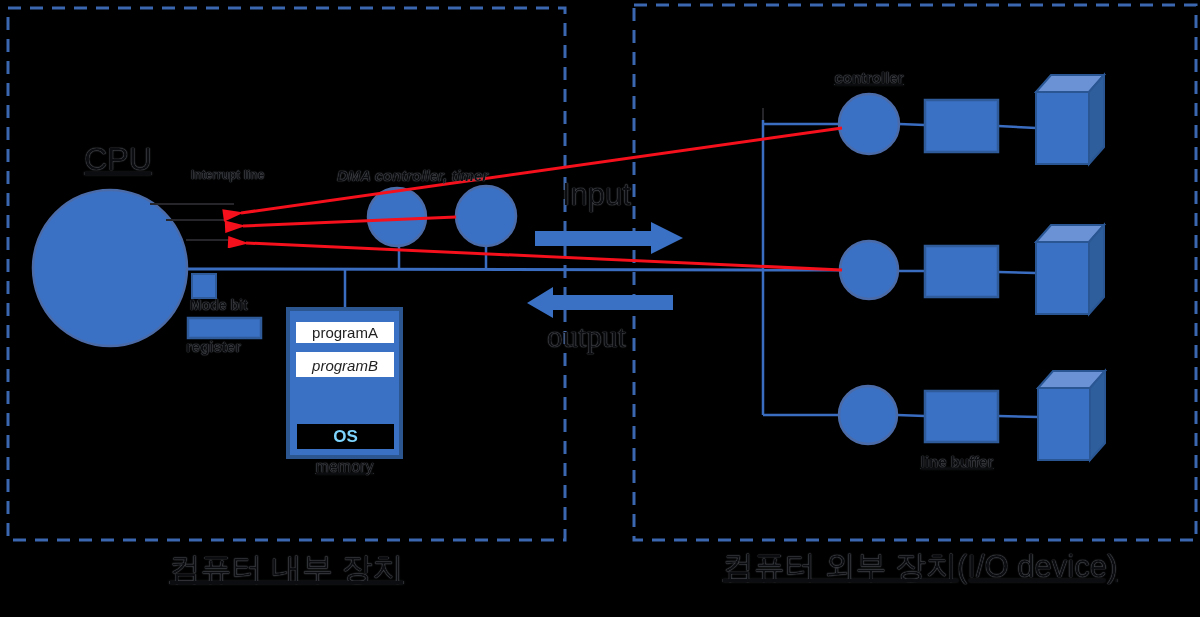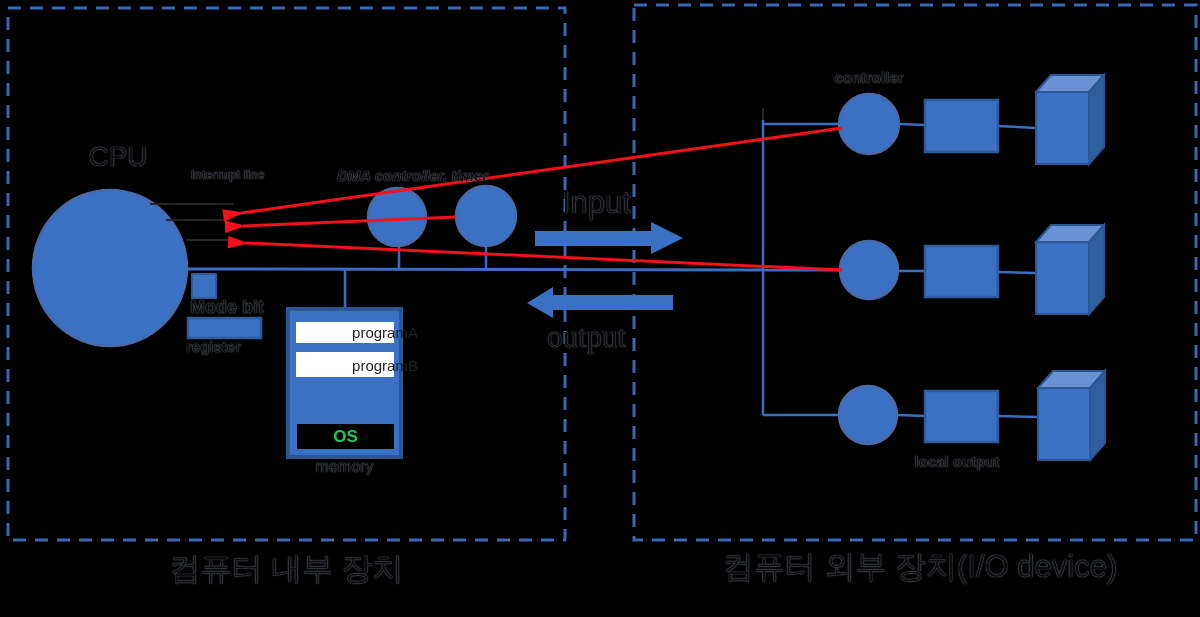"controller" .center { text-decoration: none -> underline }
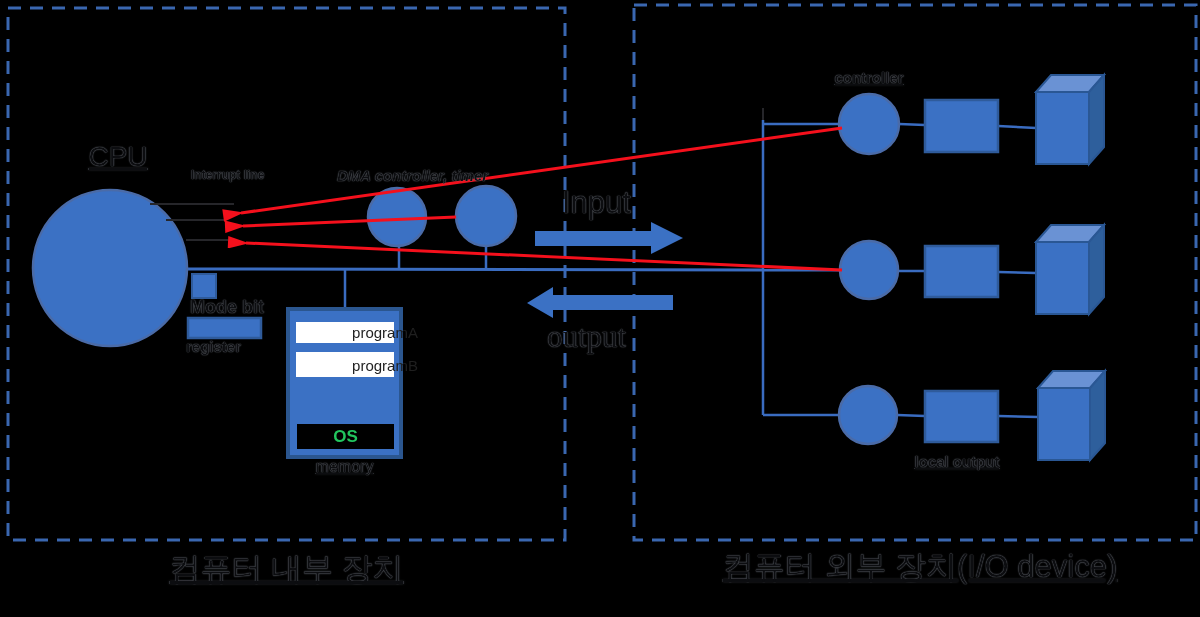"CPU" div.lbl { font-size: 28px -> 32px }
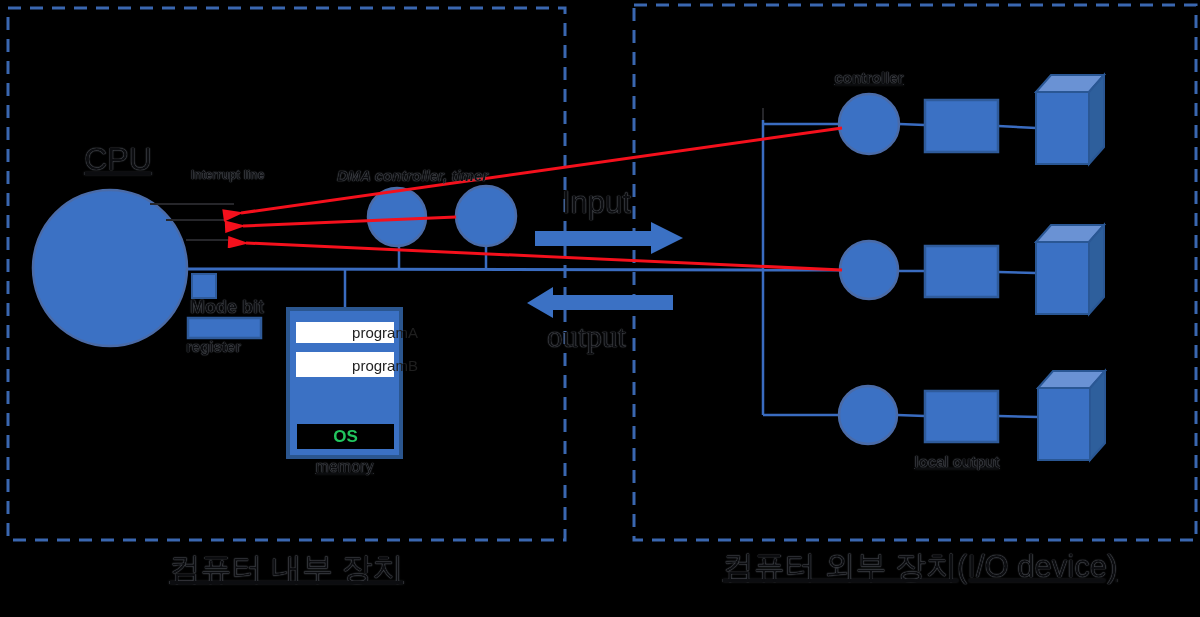"Input" div.lbl { margin-top: 8px -> none }
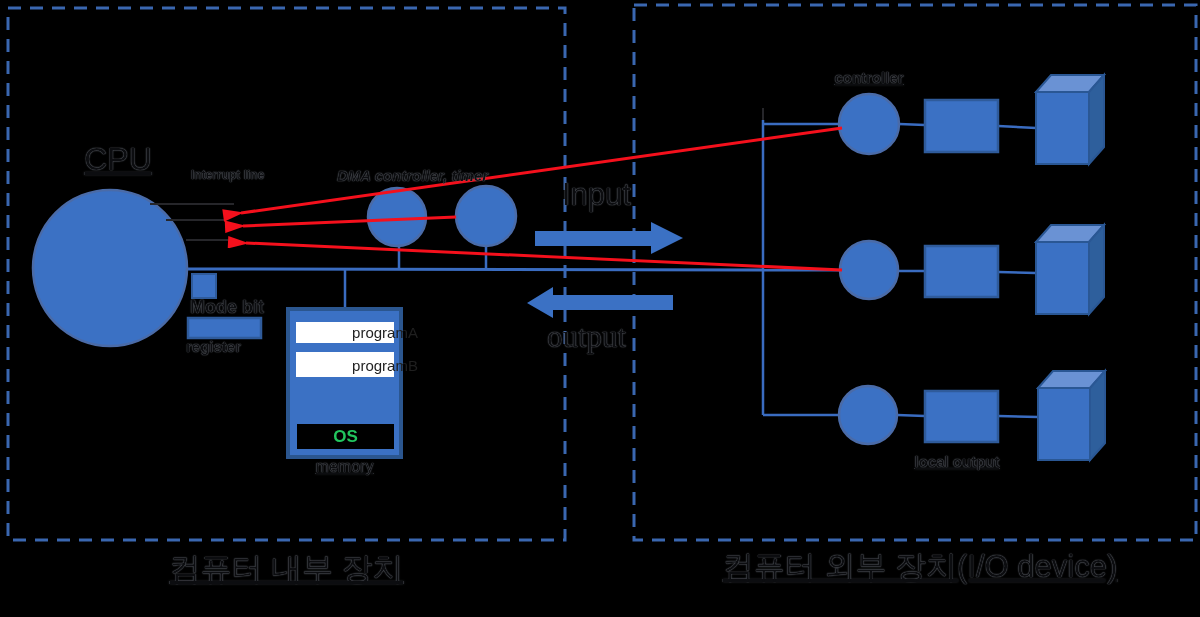"Mode bit" div.lbl { font-size: 18px -> 14px }
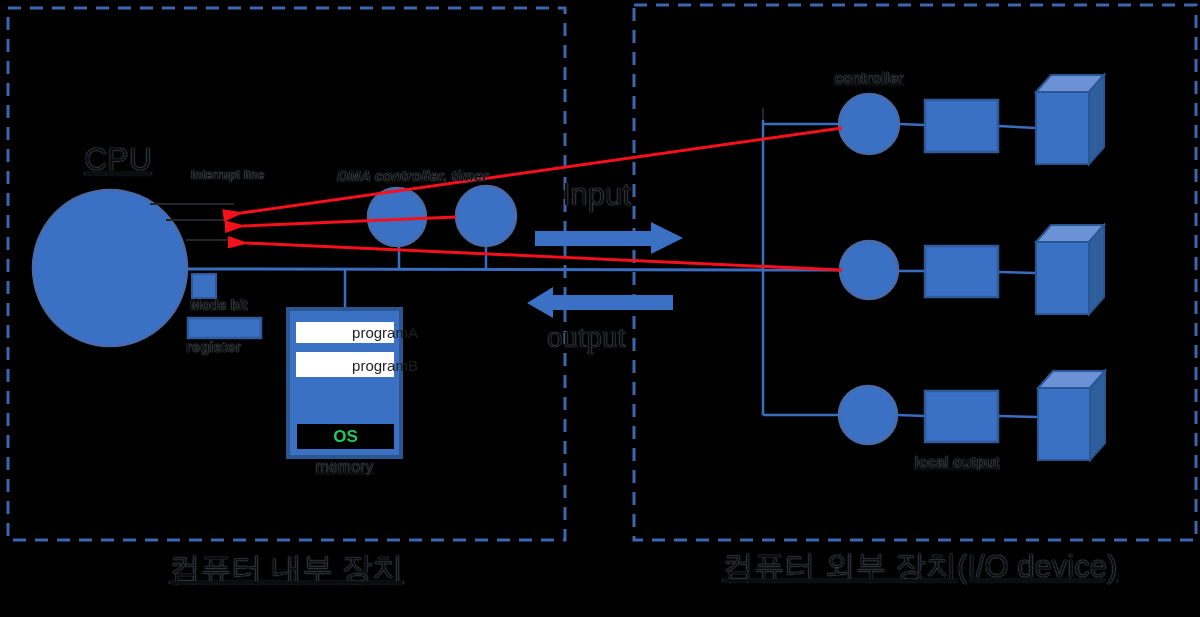"programA" .prog-row { padding-left: 40px -> none }
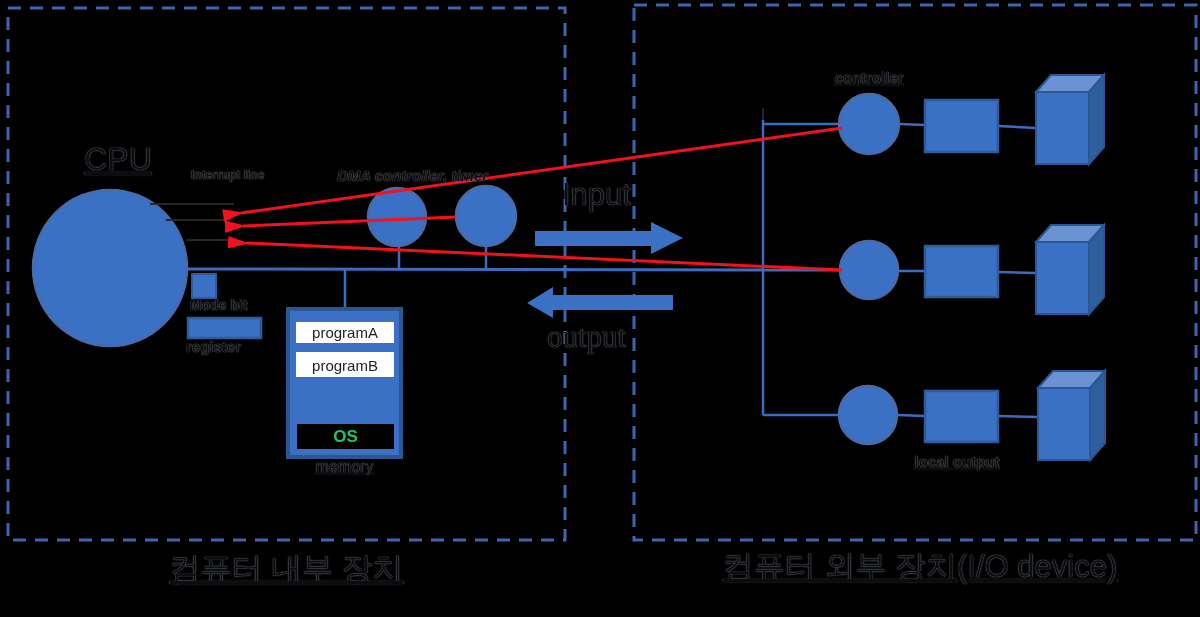"programB" div.prog-row { font-style: none -> italic }
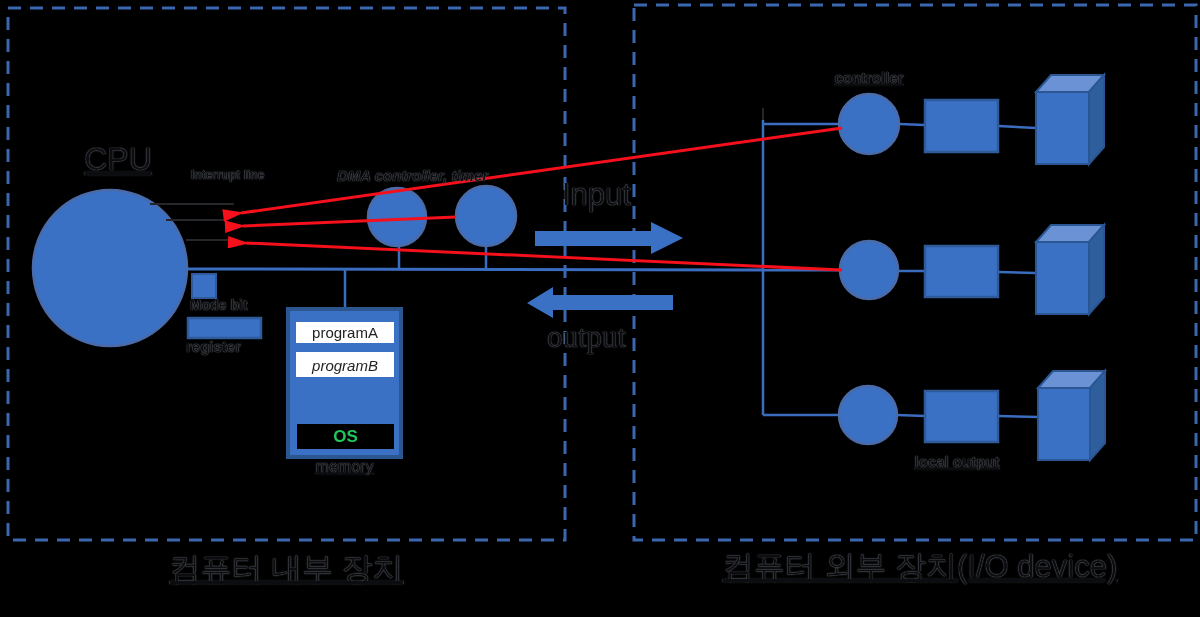"OS" .os-row { color: #22c55e -> #7dd3fc }
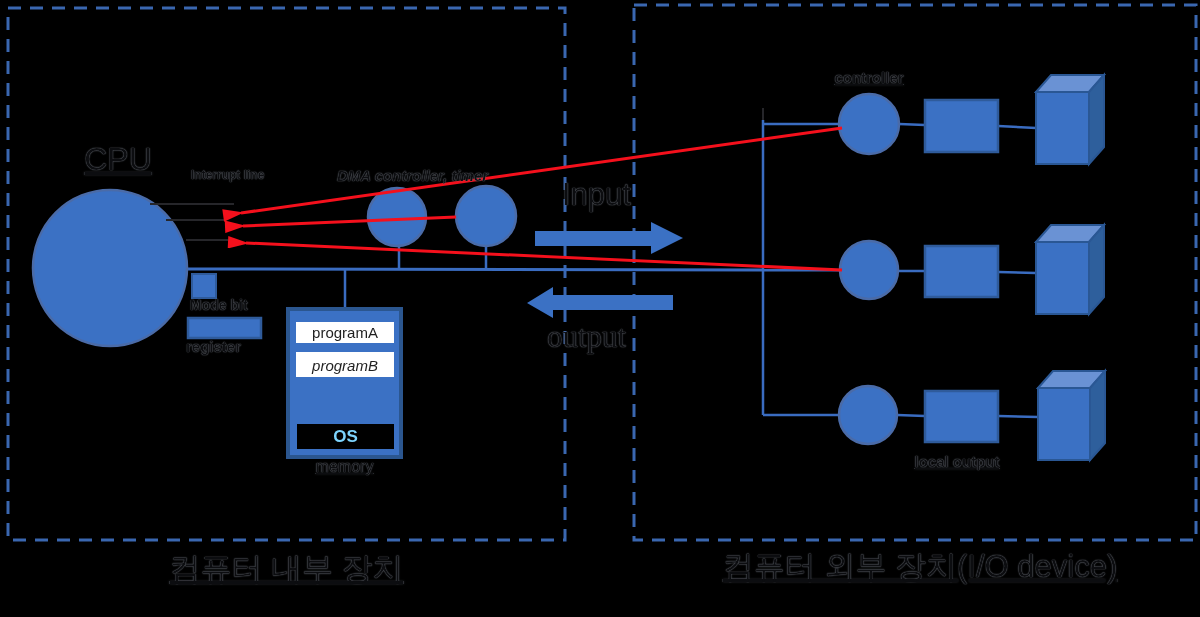"local output" div.lbl { text: local output -> line buffer }
